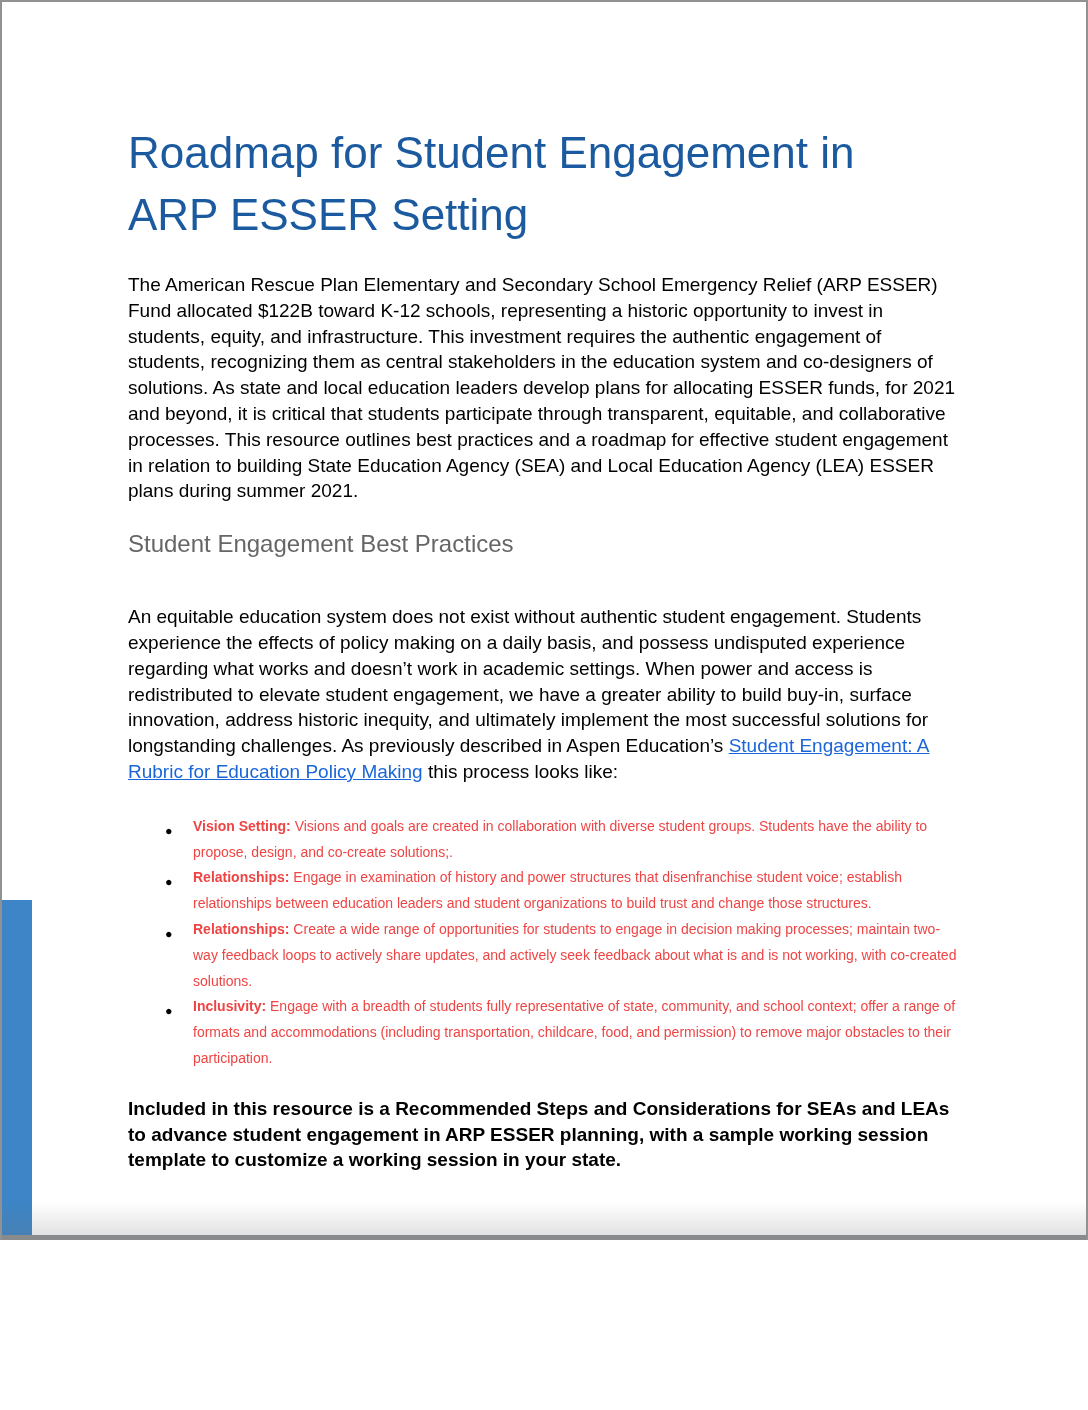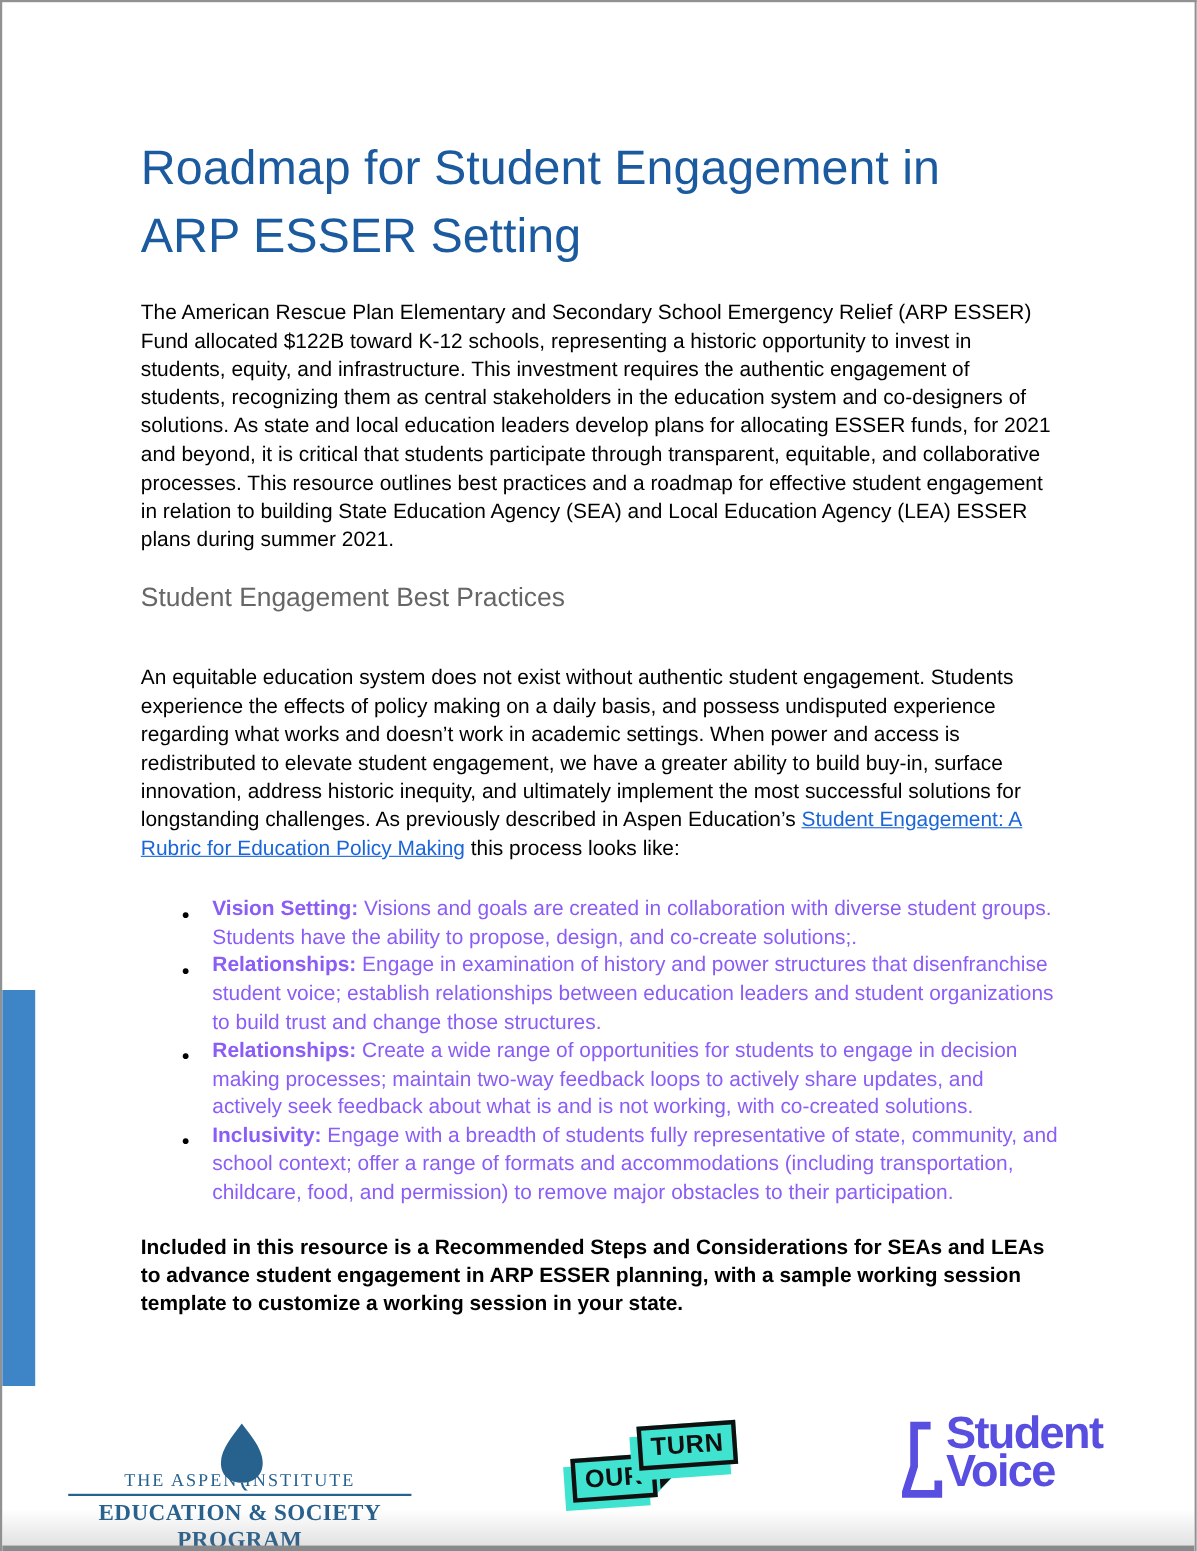"Roadmap for Student Engagement in" .page { height: 1410px -> 1240px }
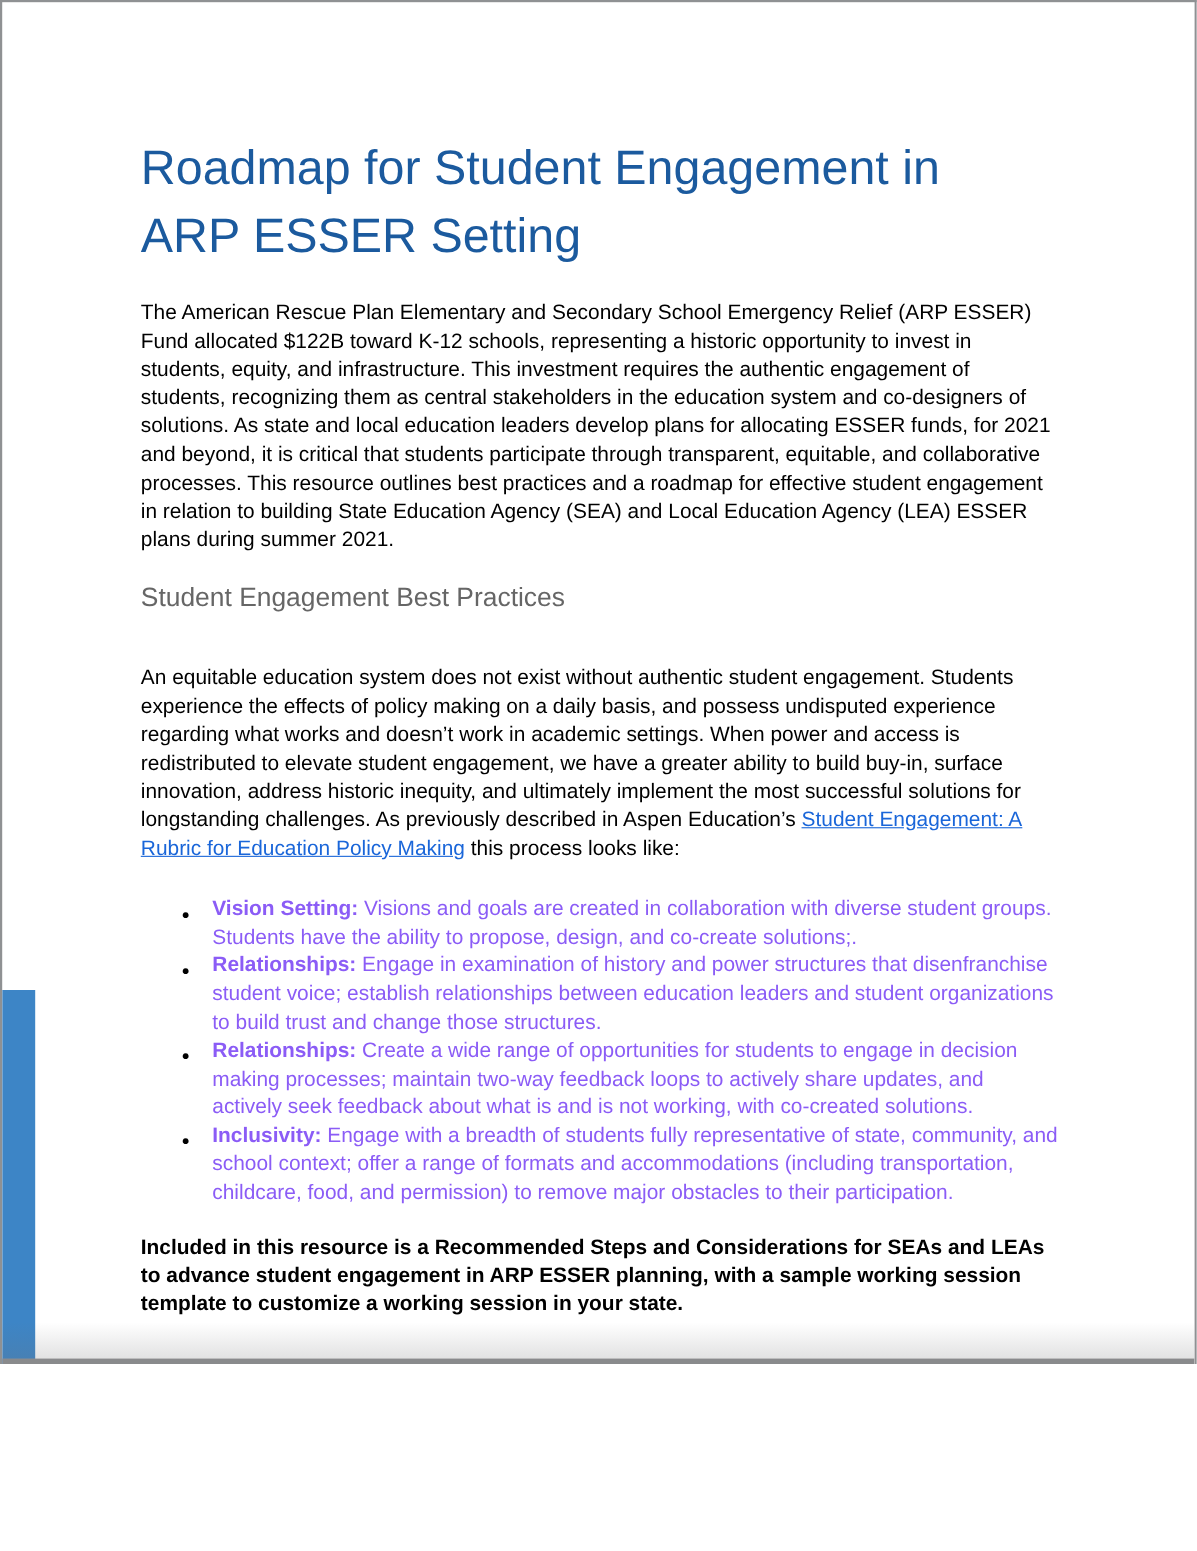"Vision Setting: Visions and goals" ul.bullets li { color: #8b5cf6 -> #ef4444; font-size: 19px -> 14px }
